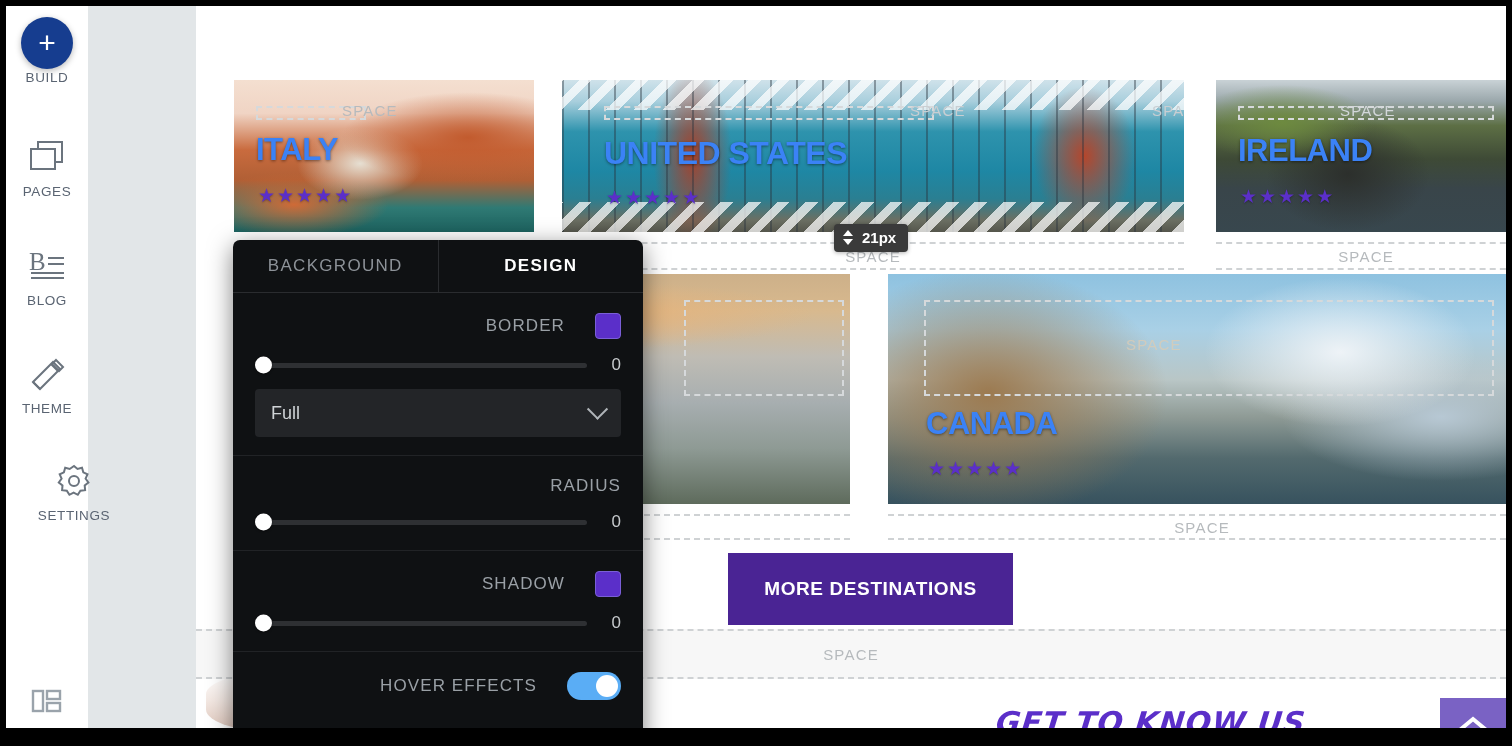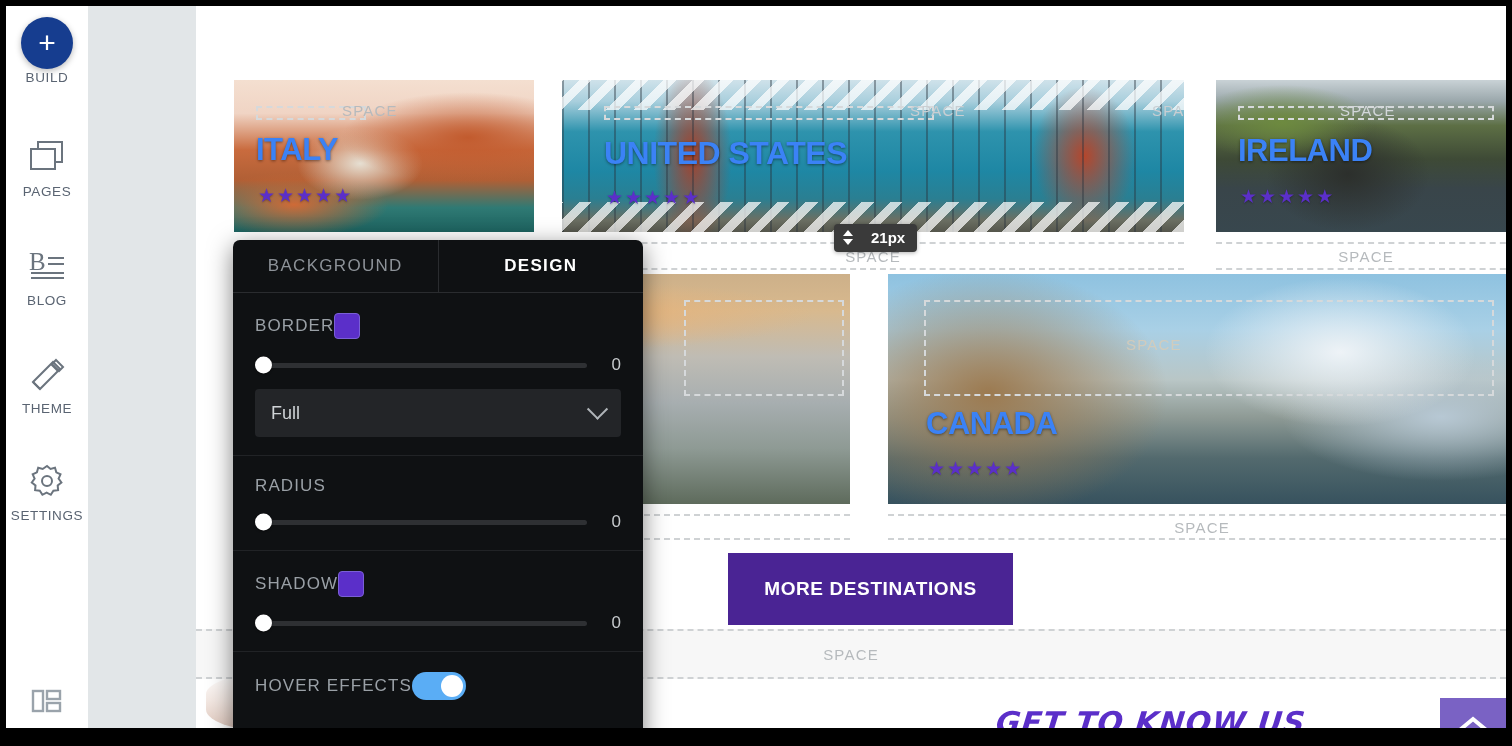"21px" #px-badge { gap: 18px -> 9px }
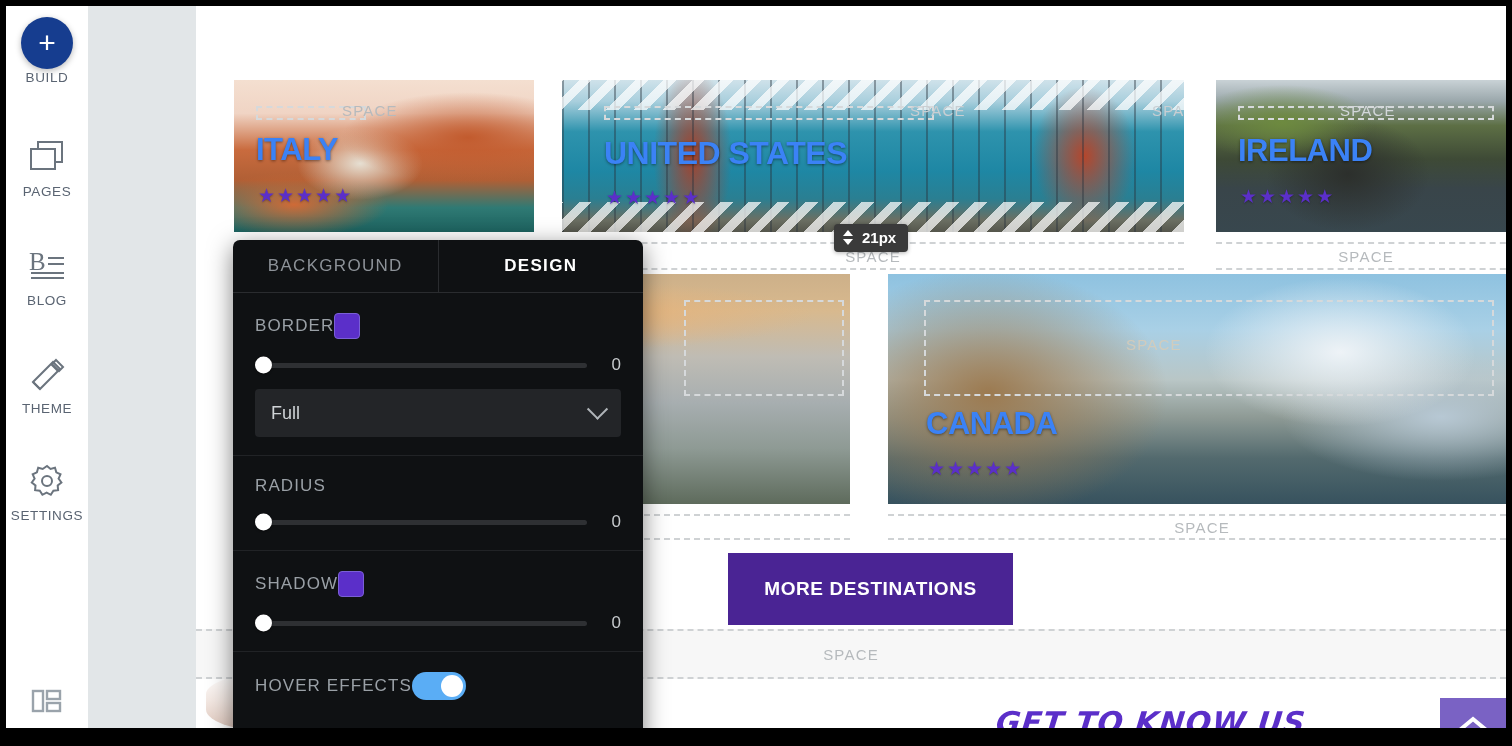"BORDER" .prow { gap: none -> 30px; justify-content: flex-start -> flex-end }
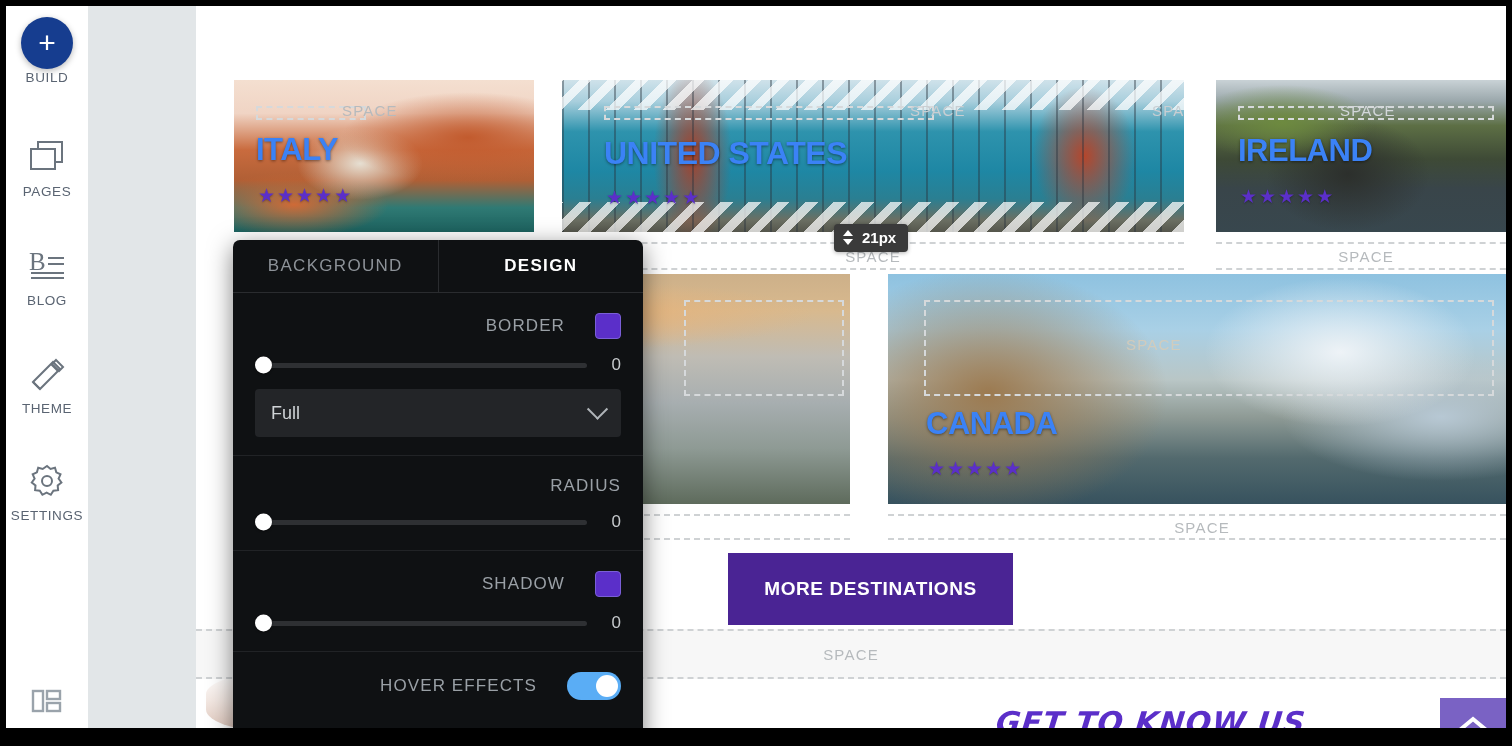"SETTINGS" div.rail-item { margin-left: none -> 27px }
